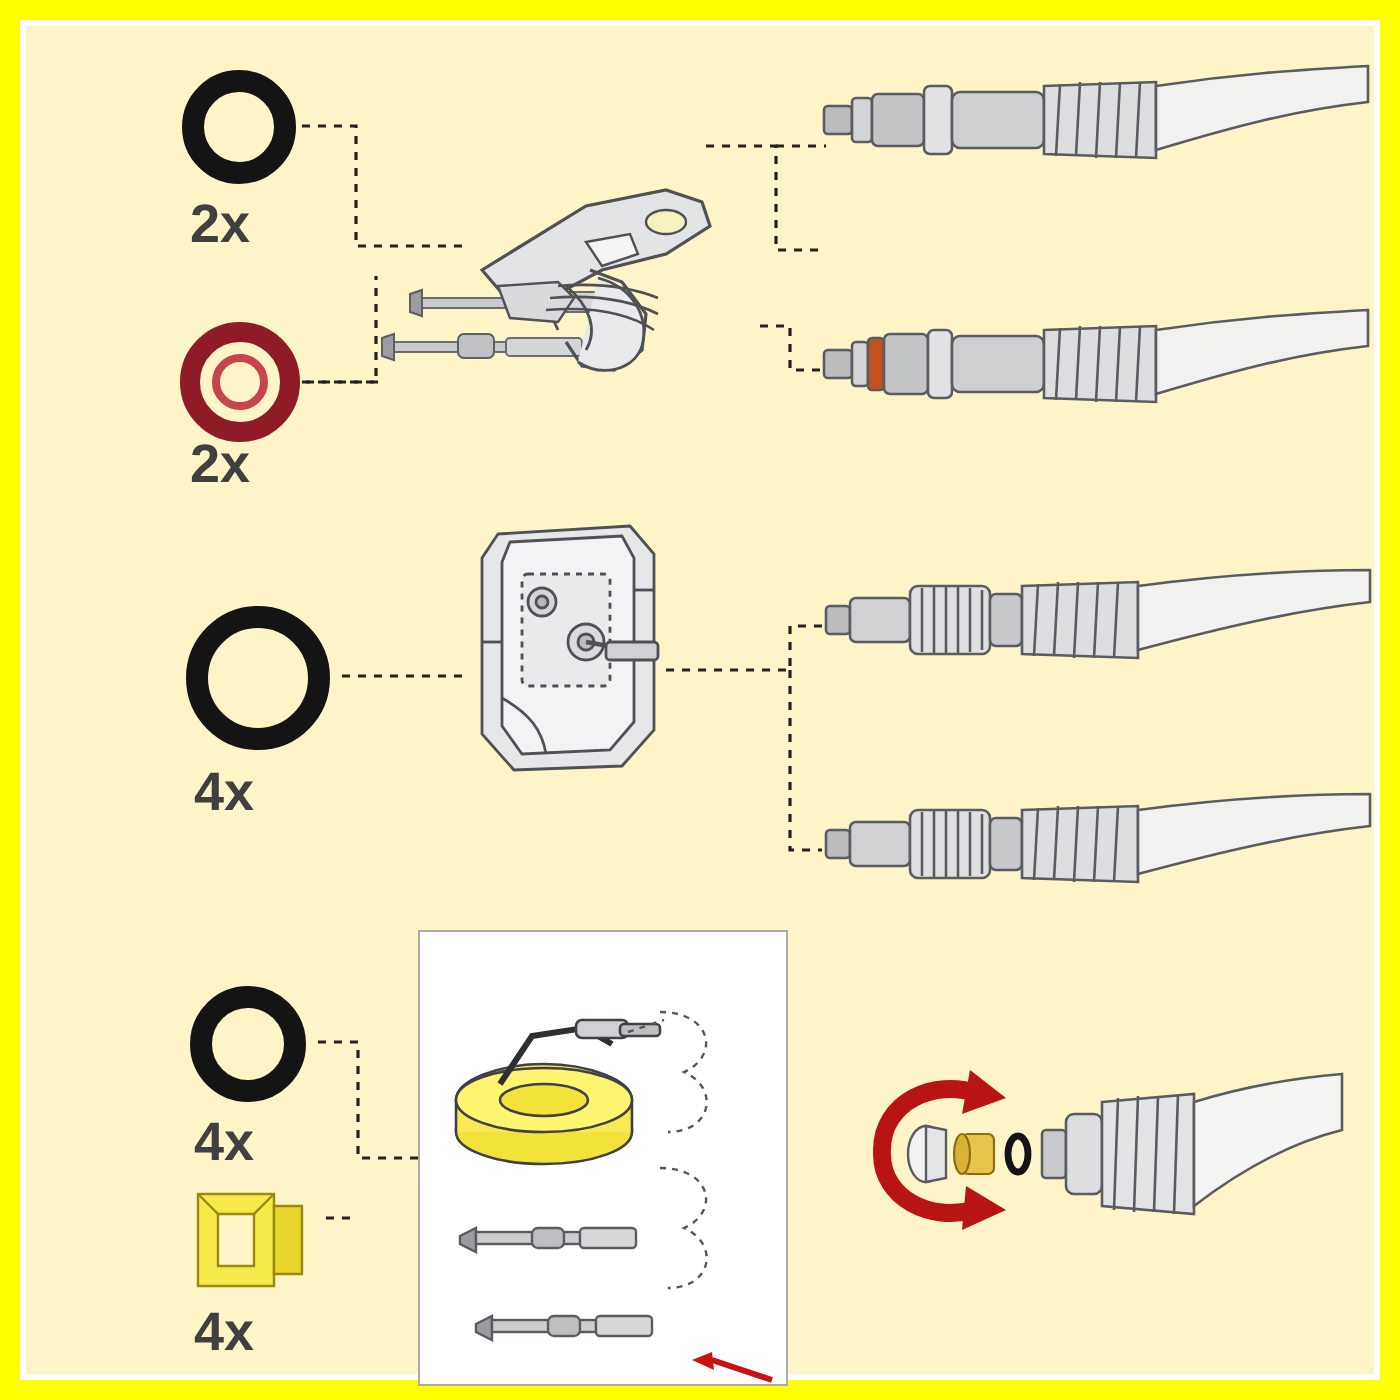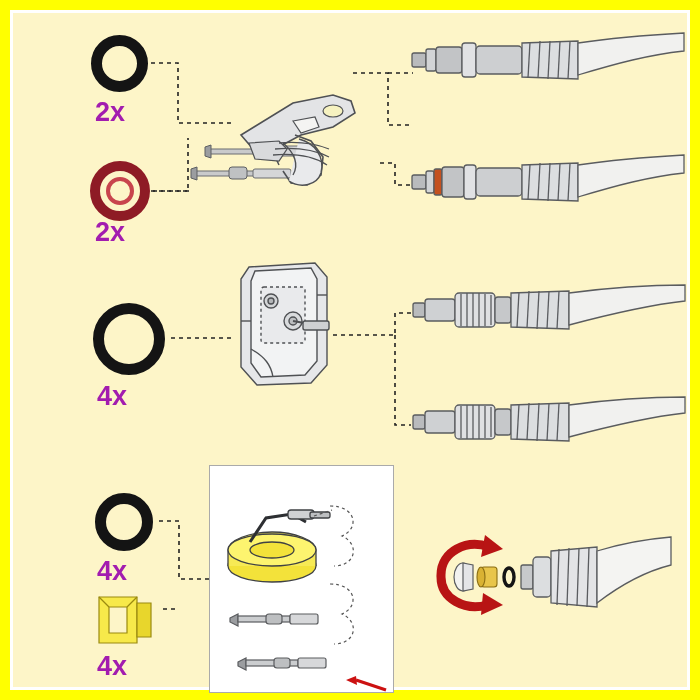"2x" .qty { color: #a21caf -> #404040 }
